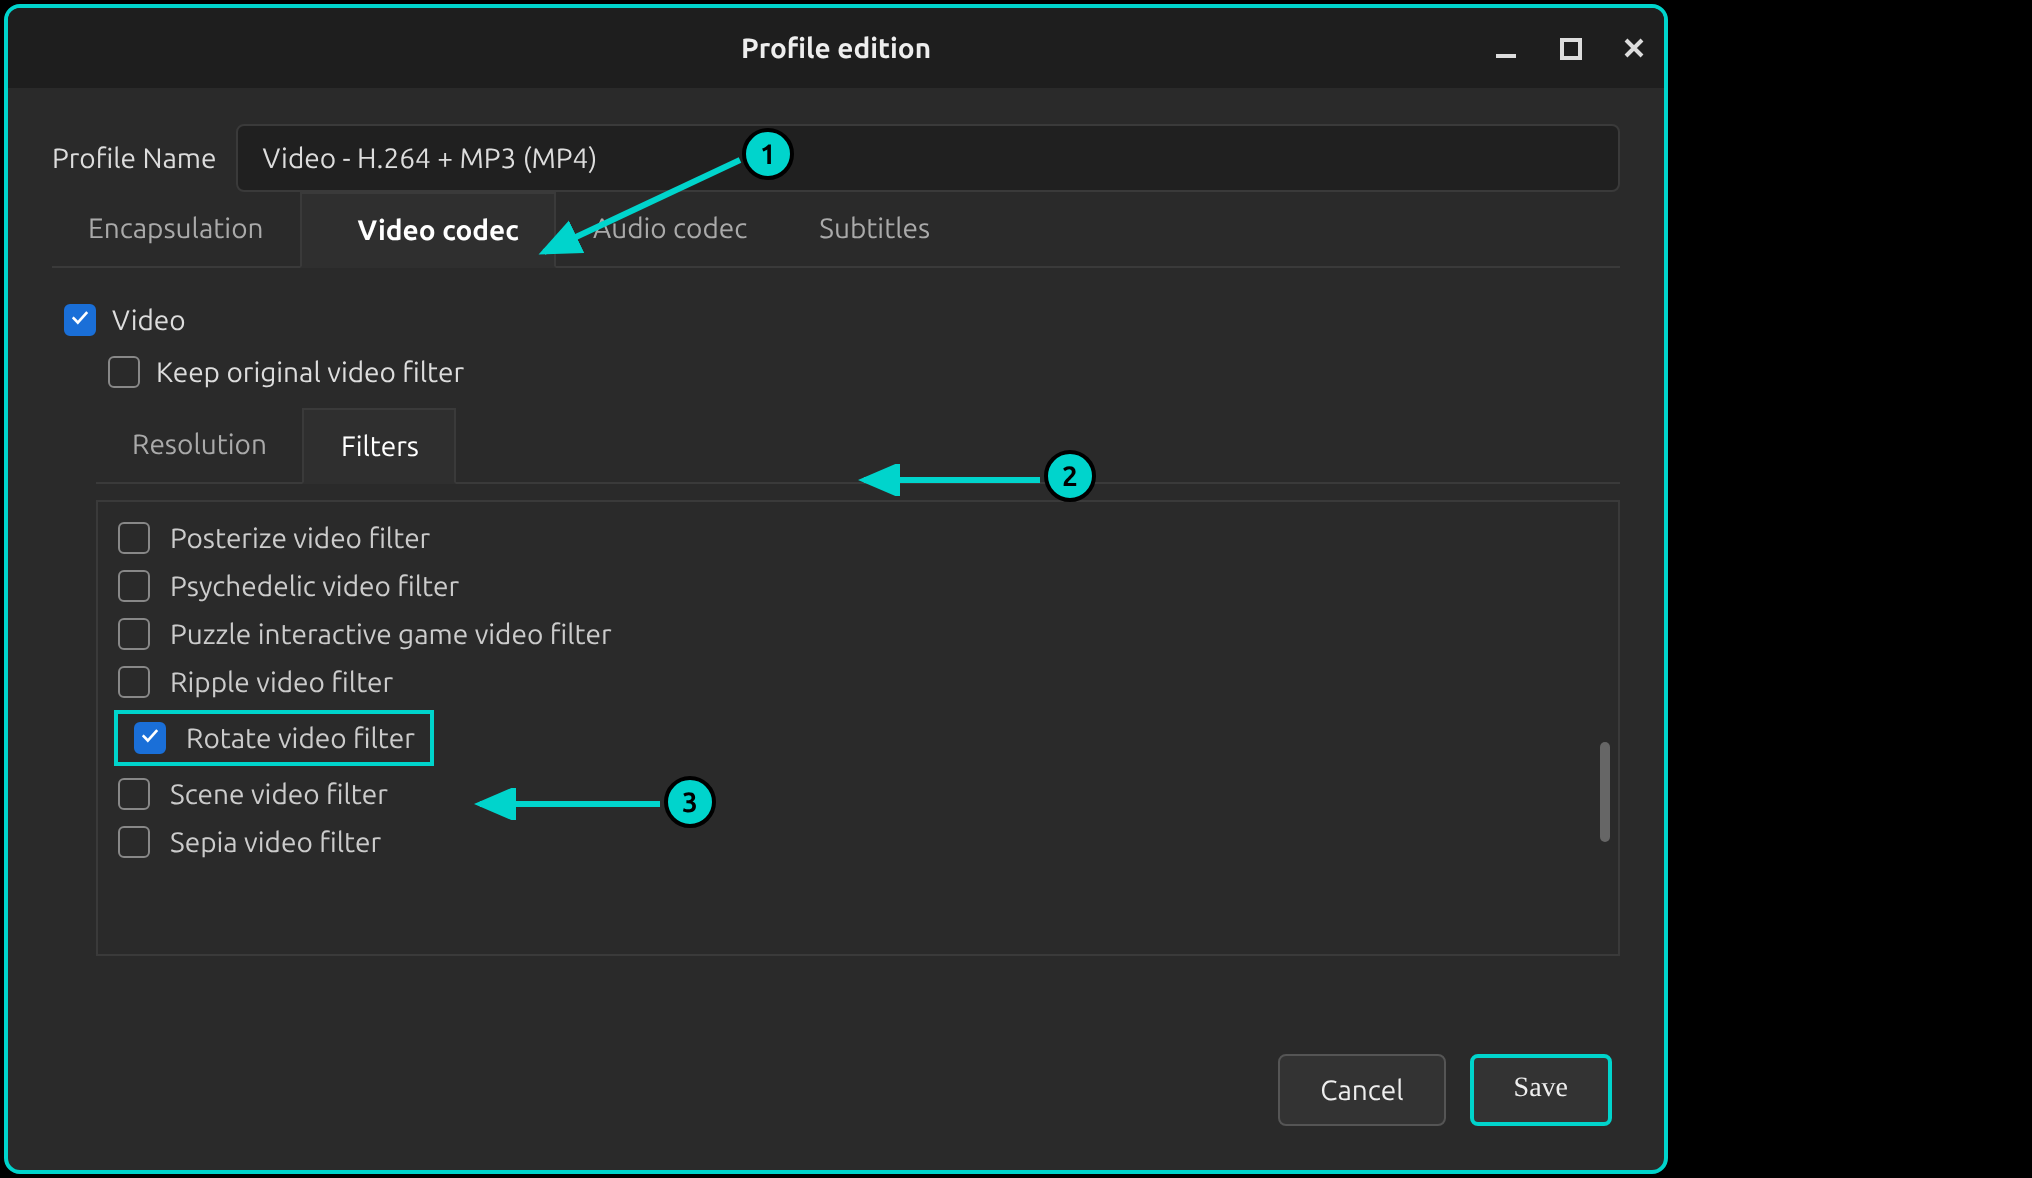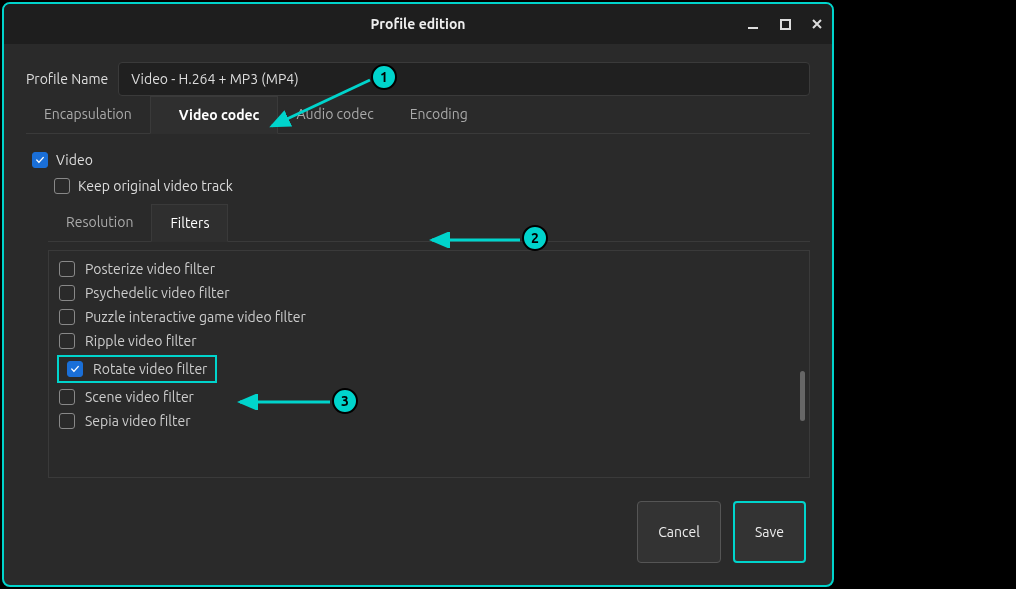"Encoding" div.tab { text: Encoding -> Subtitles }
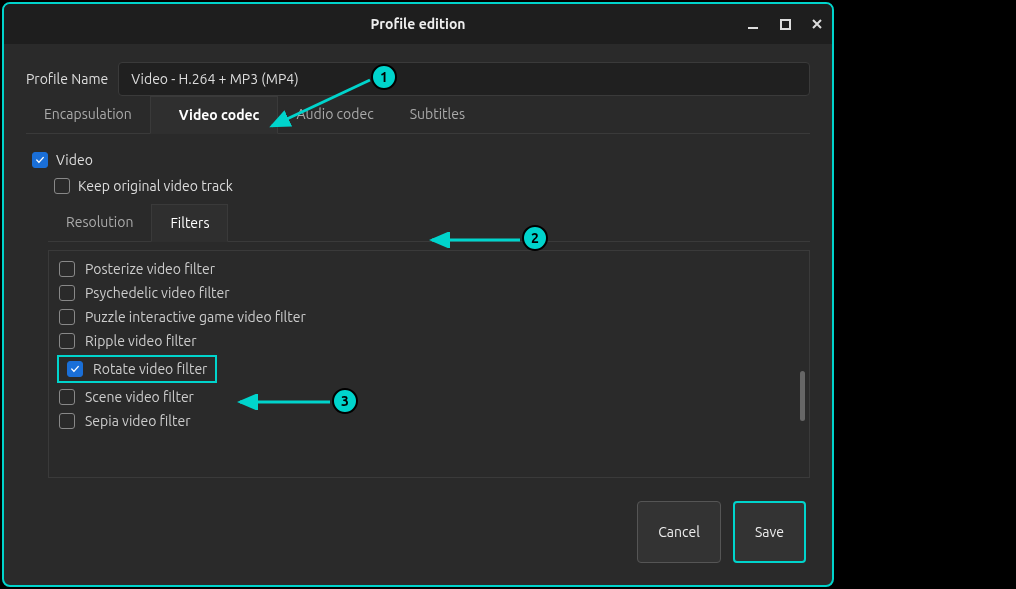"Keep original video track" span { text: track -> filter }
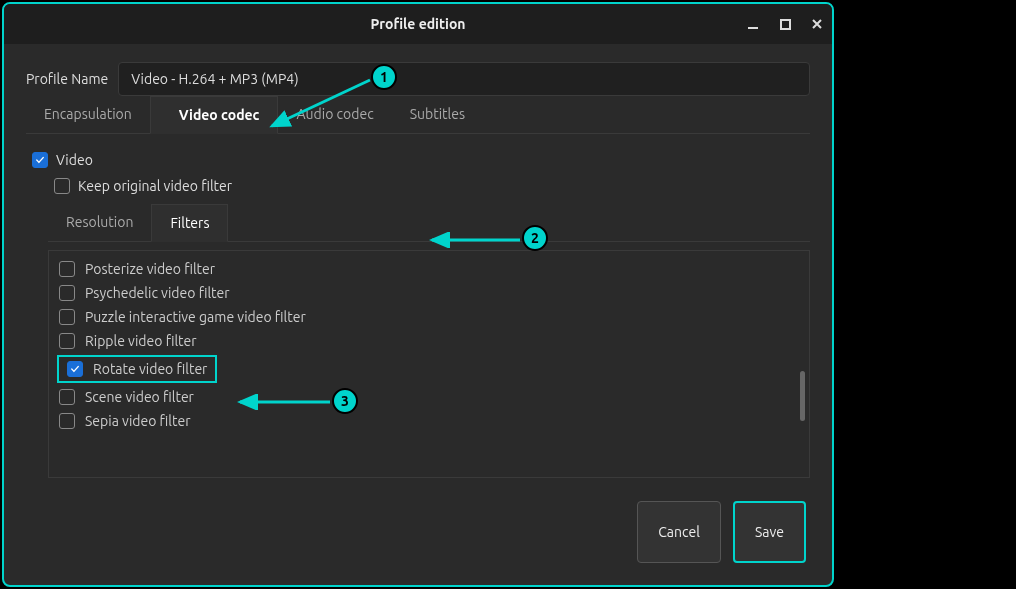"Cancel" .btn { padding: 21px 20px -> 8px 20px }
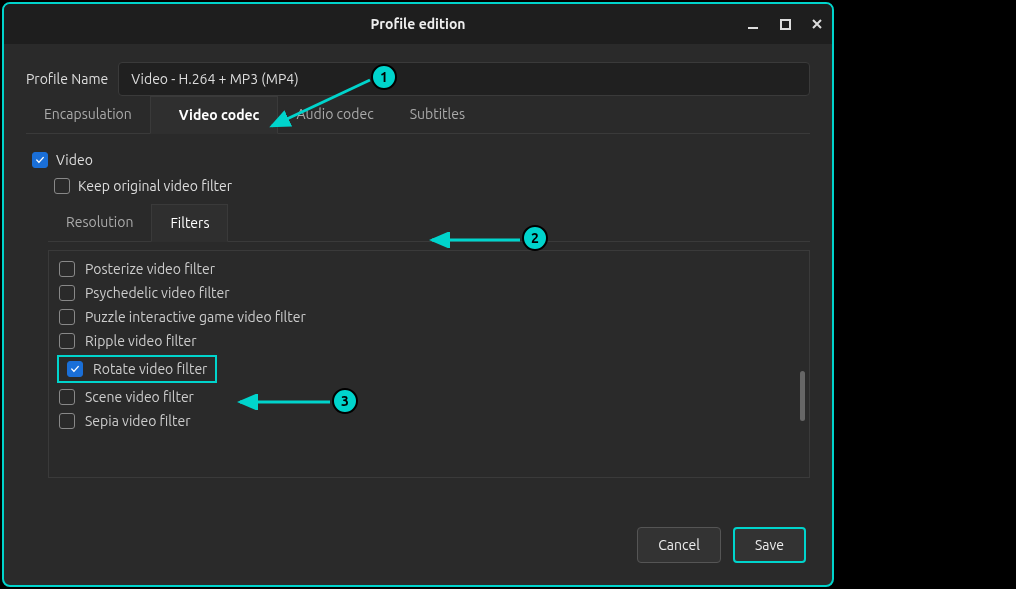"Save" .btn-save { font-family: none -> Liberation Serif, serif }
